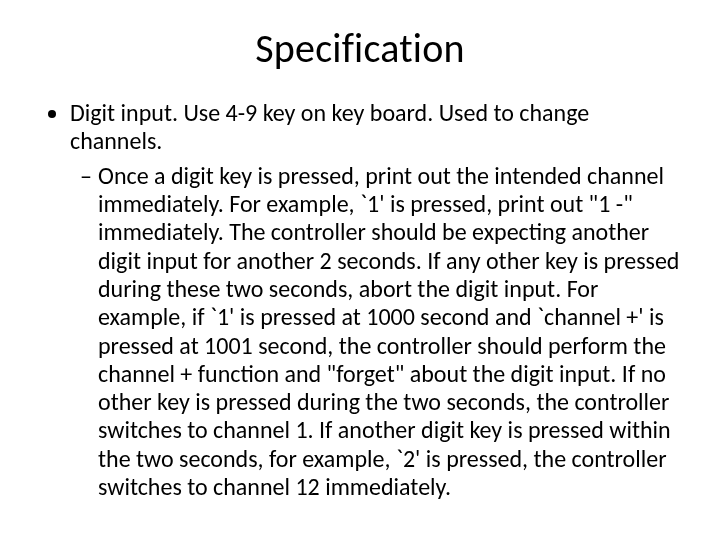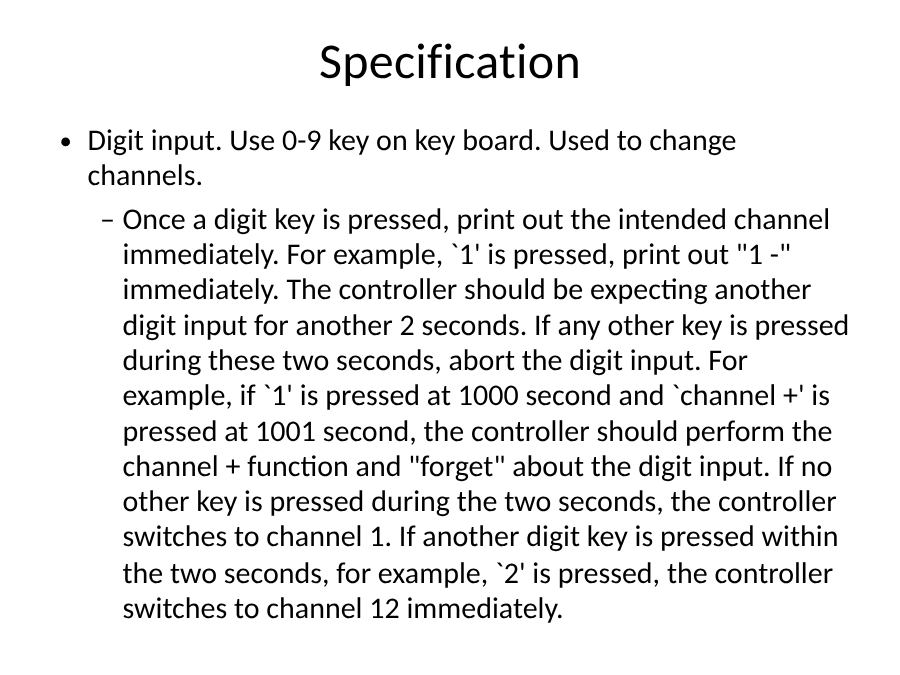"Digit input. Use 0-9 key" span { text: 0-9 -> 4-9 }
